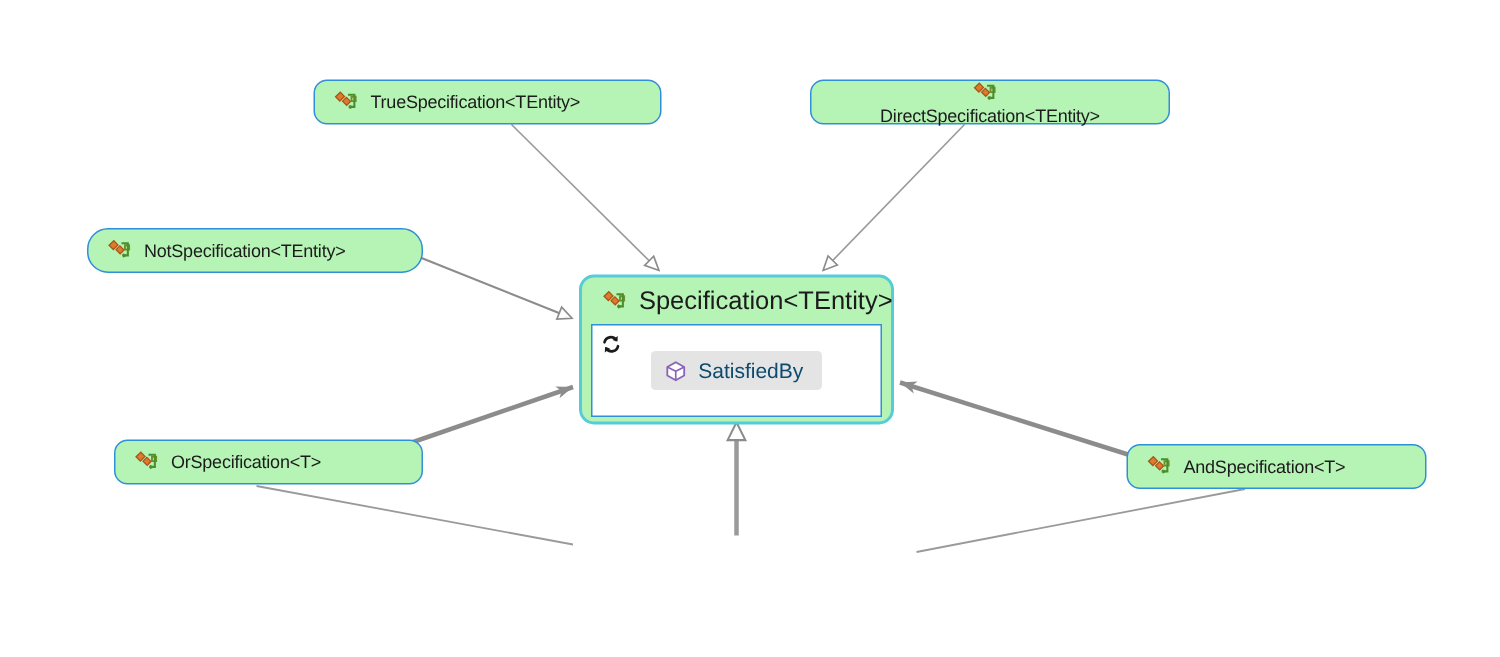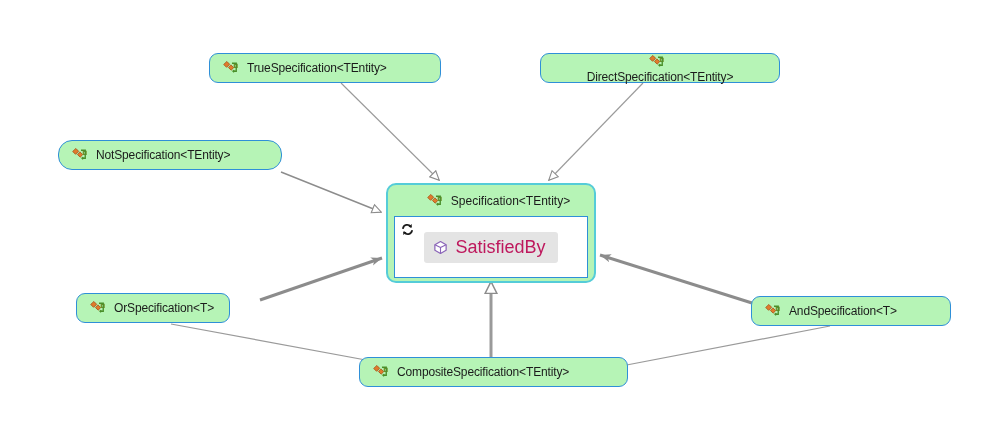"NotSpecification<TEntity>" div.node { top: 140px -> 152px }
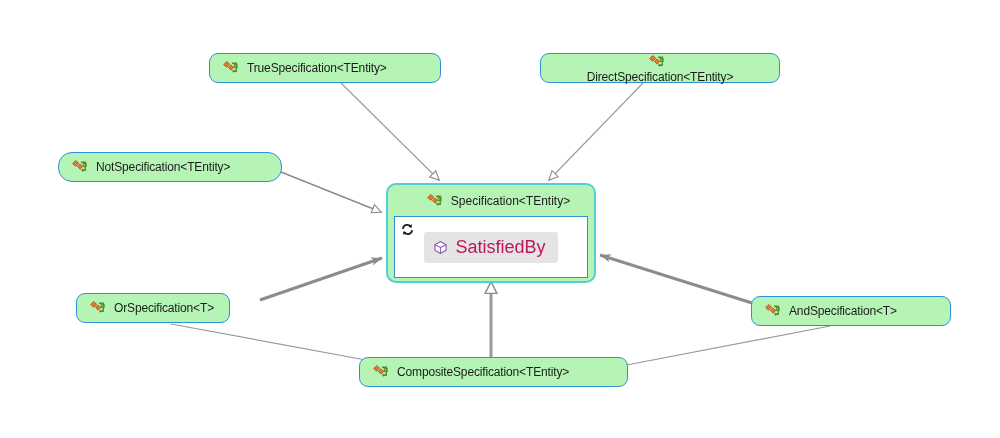"Specification<TEntity>" #node-specification .spec-header .node-title { font-size: 12px -> 17px }
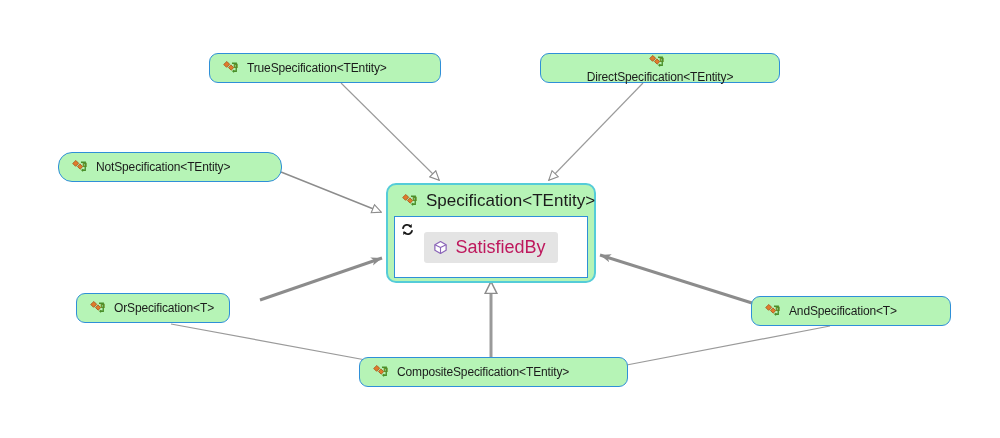"SatisfiedBy" .member-chip .member-label { color: #be185d -> #0c4a6e; font-size: 18px -> 14px }
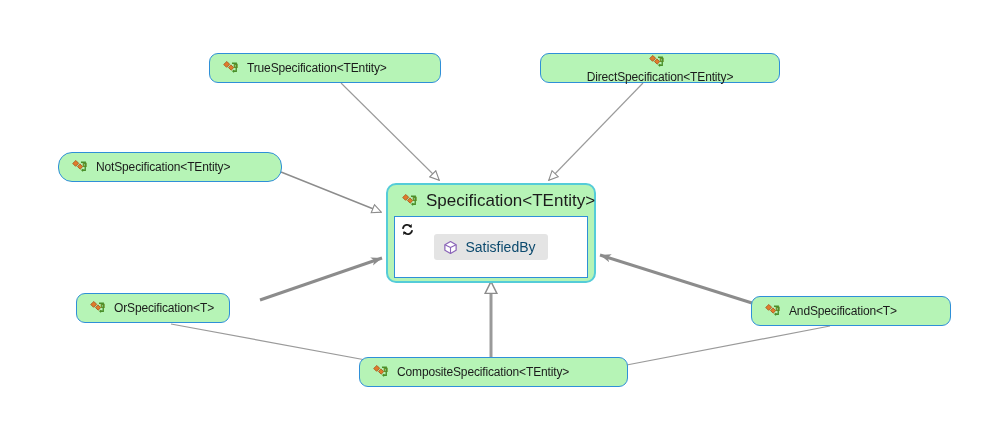"OrSpecification<T>" div.node { width: 154px -> 206px }
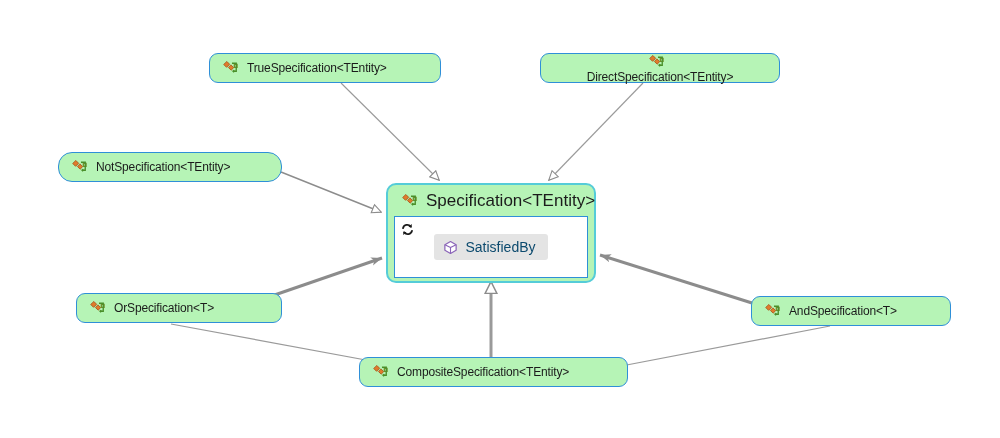"CompositeSpecification<TEntity>" div.node { html: <div> <svg> <path></path> <path></path> <path></path> <path></path> <path></path> </svg> <span>CompositeSpecification&lt;TEntity&gt;</span> </div> -> none }
